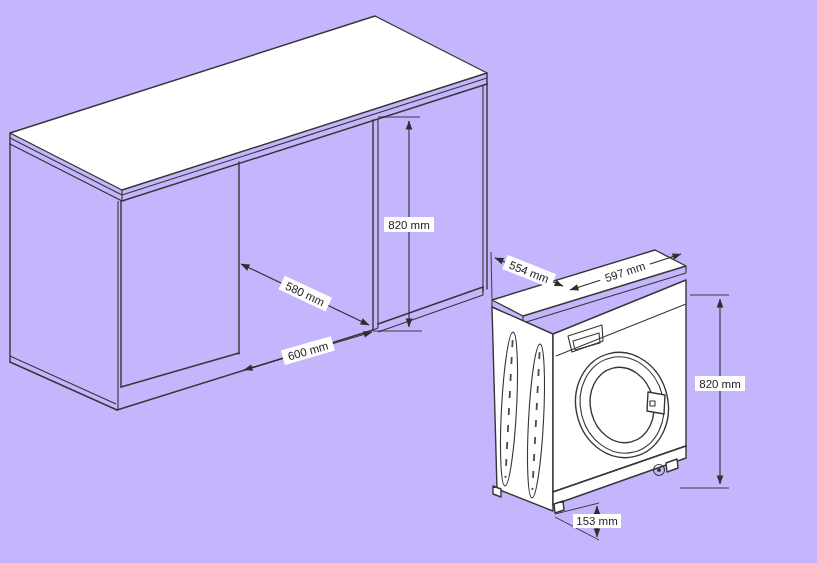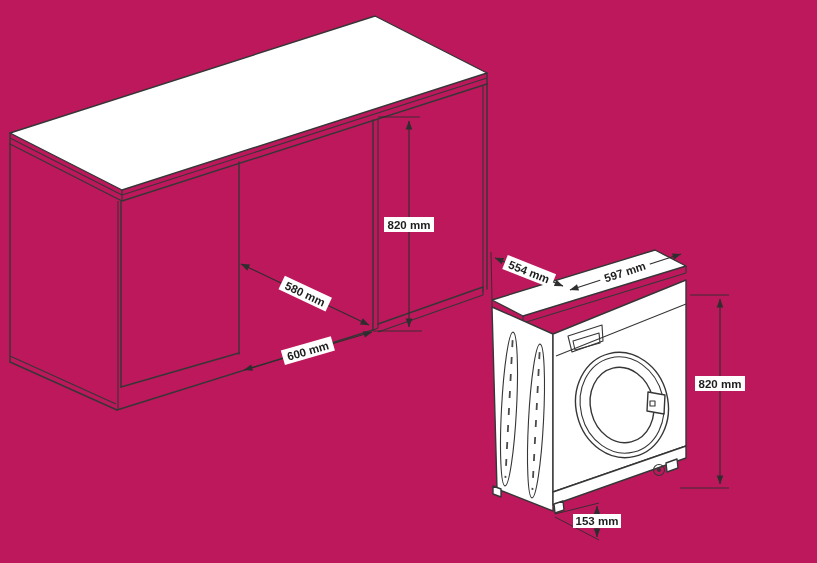"820 mm" .stage { background: #be185d -> #c4b5fd; font-weight: bold -> none }
